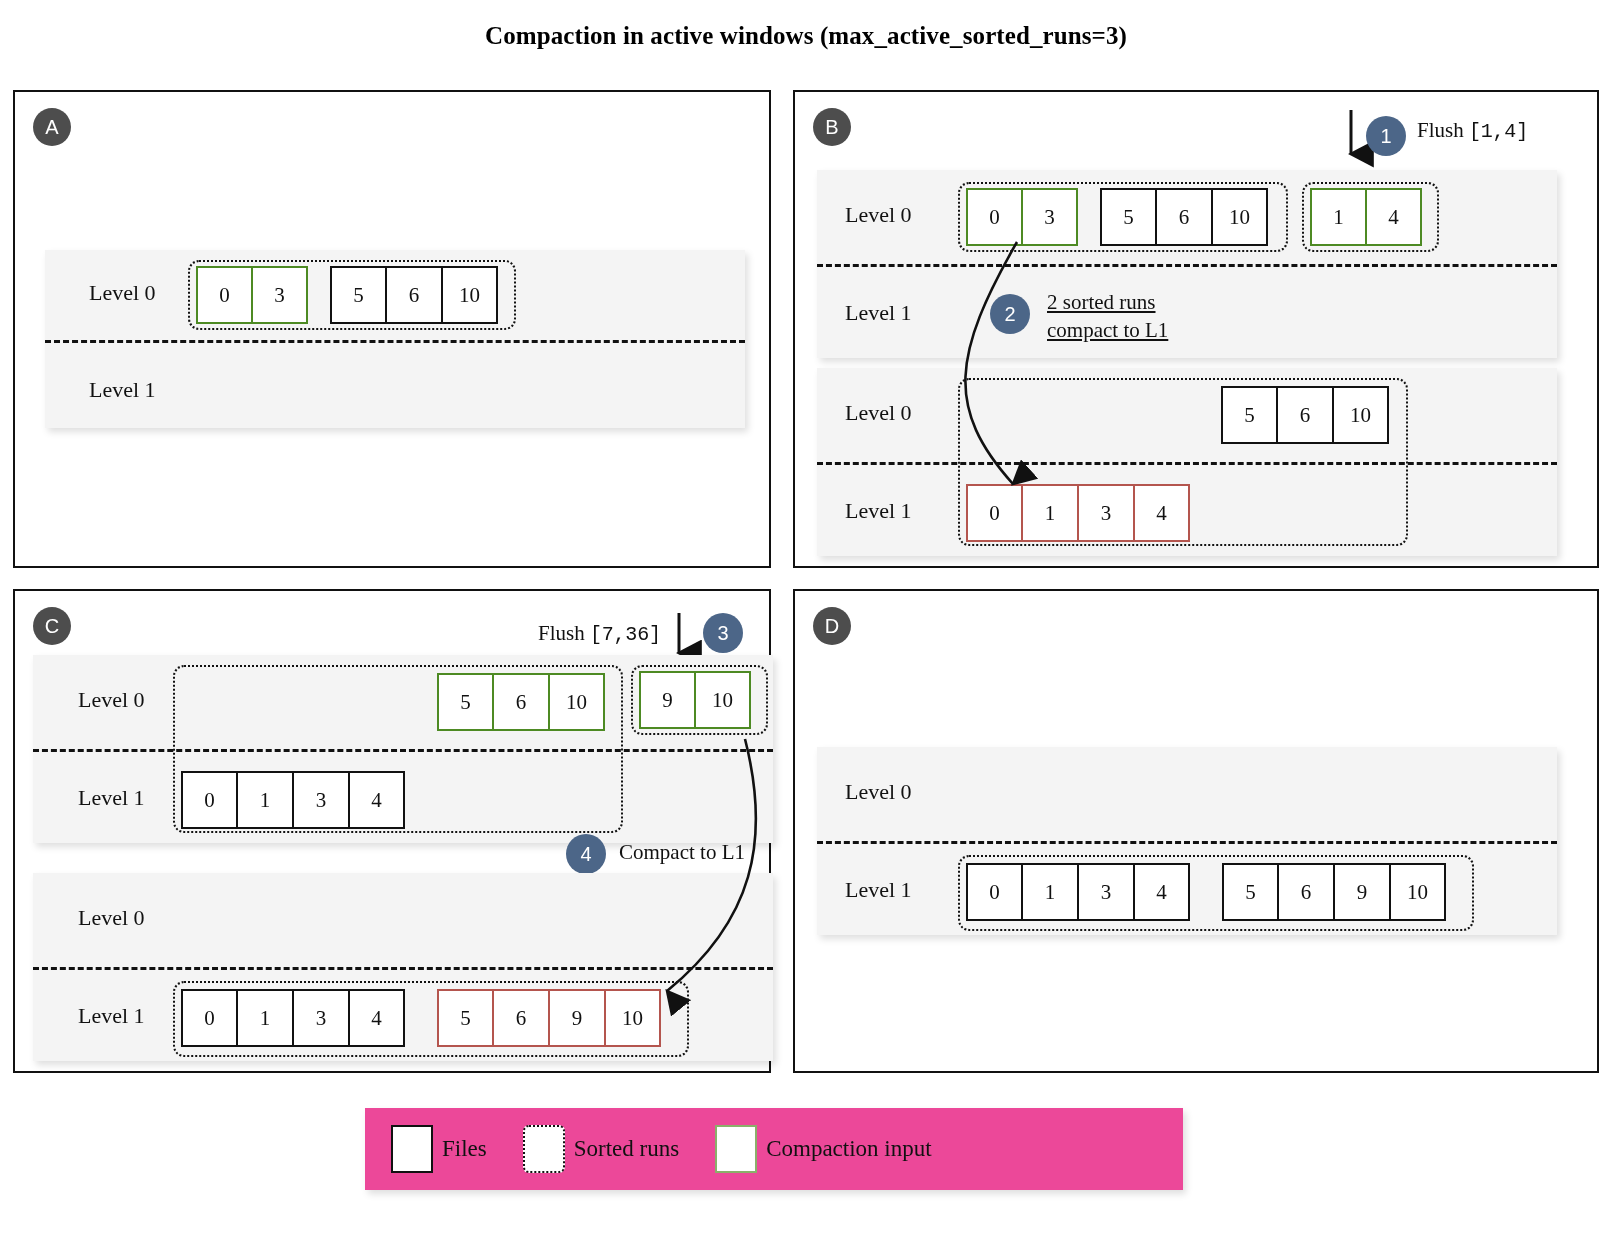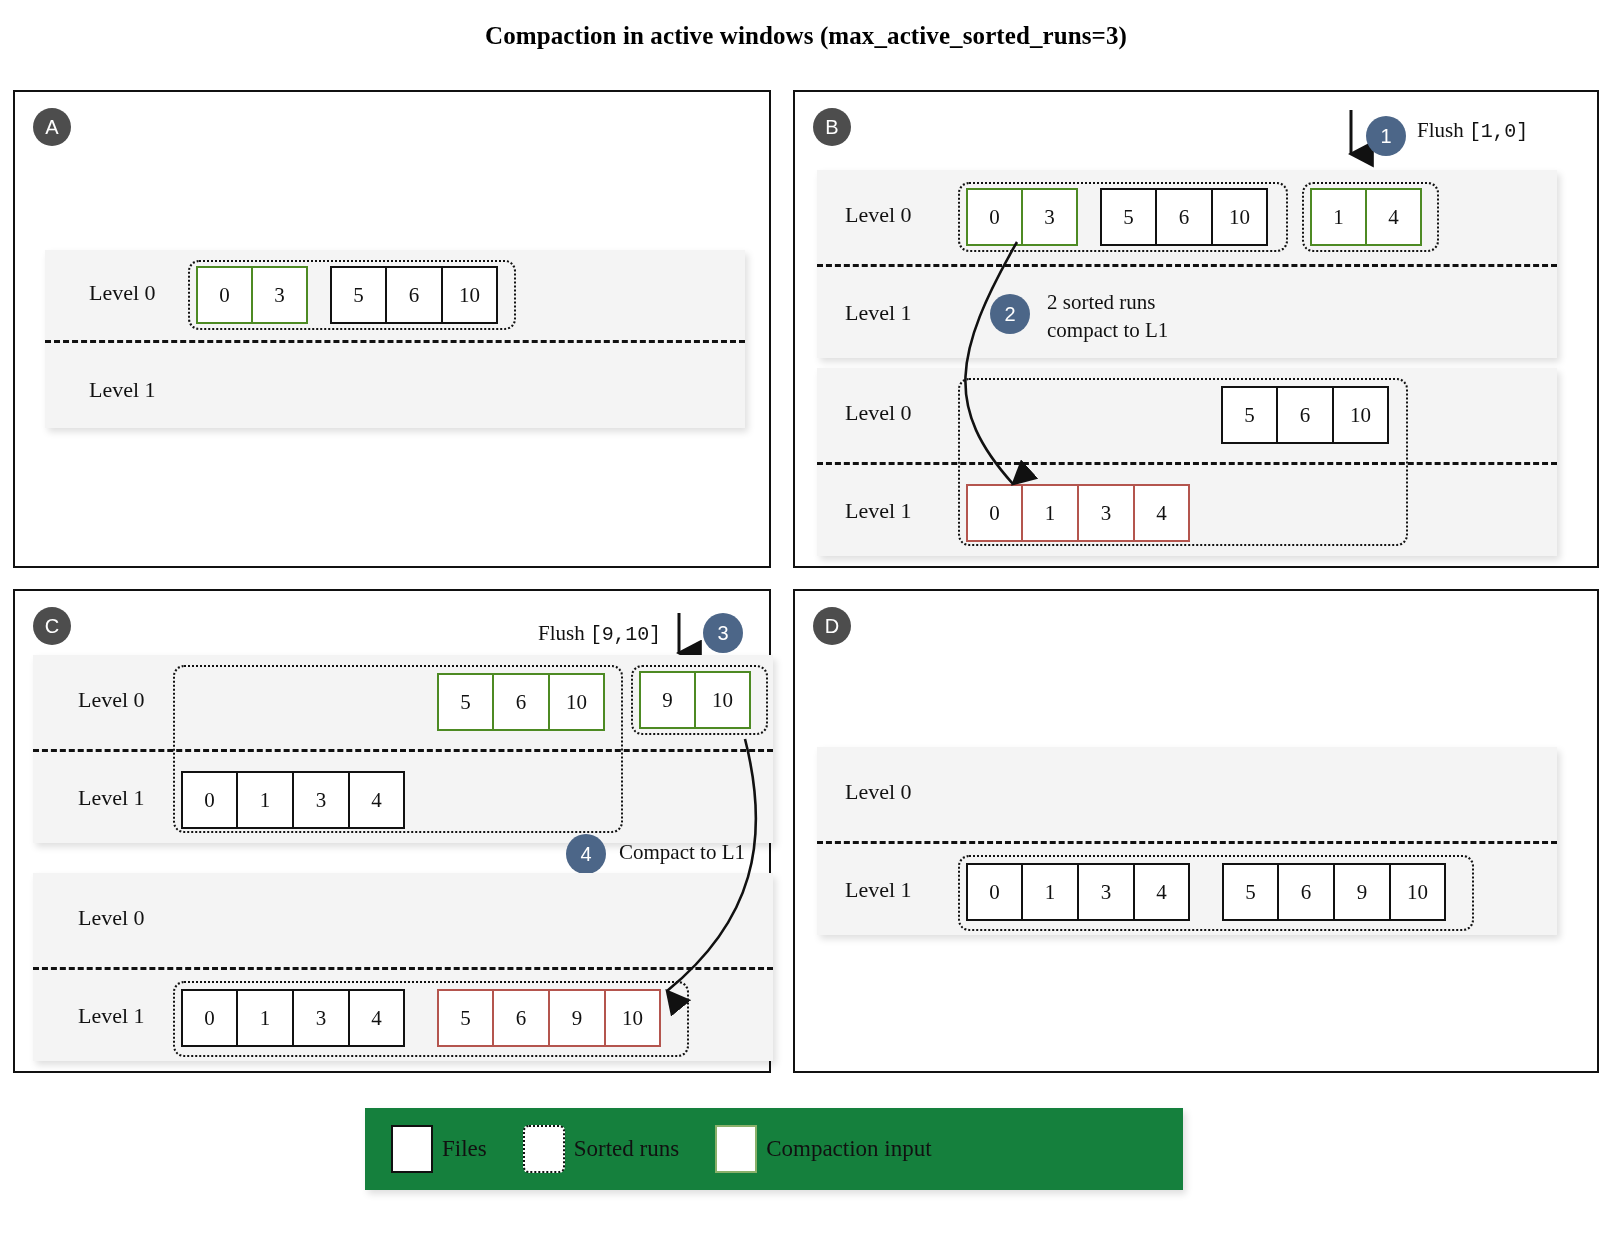"[1,0]" span.mono { text: 1,0 -> 1,4 }
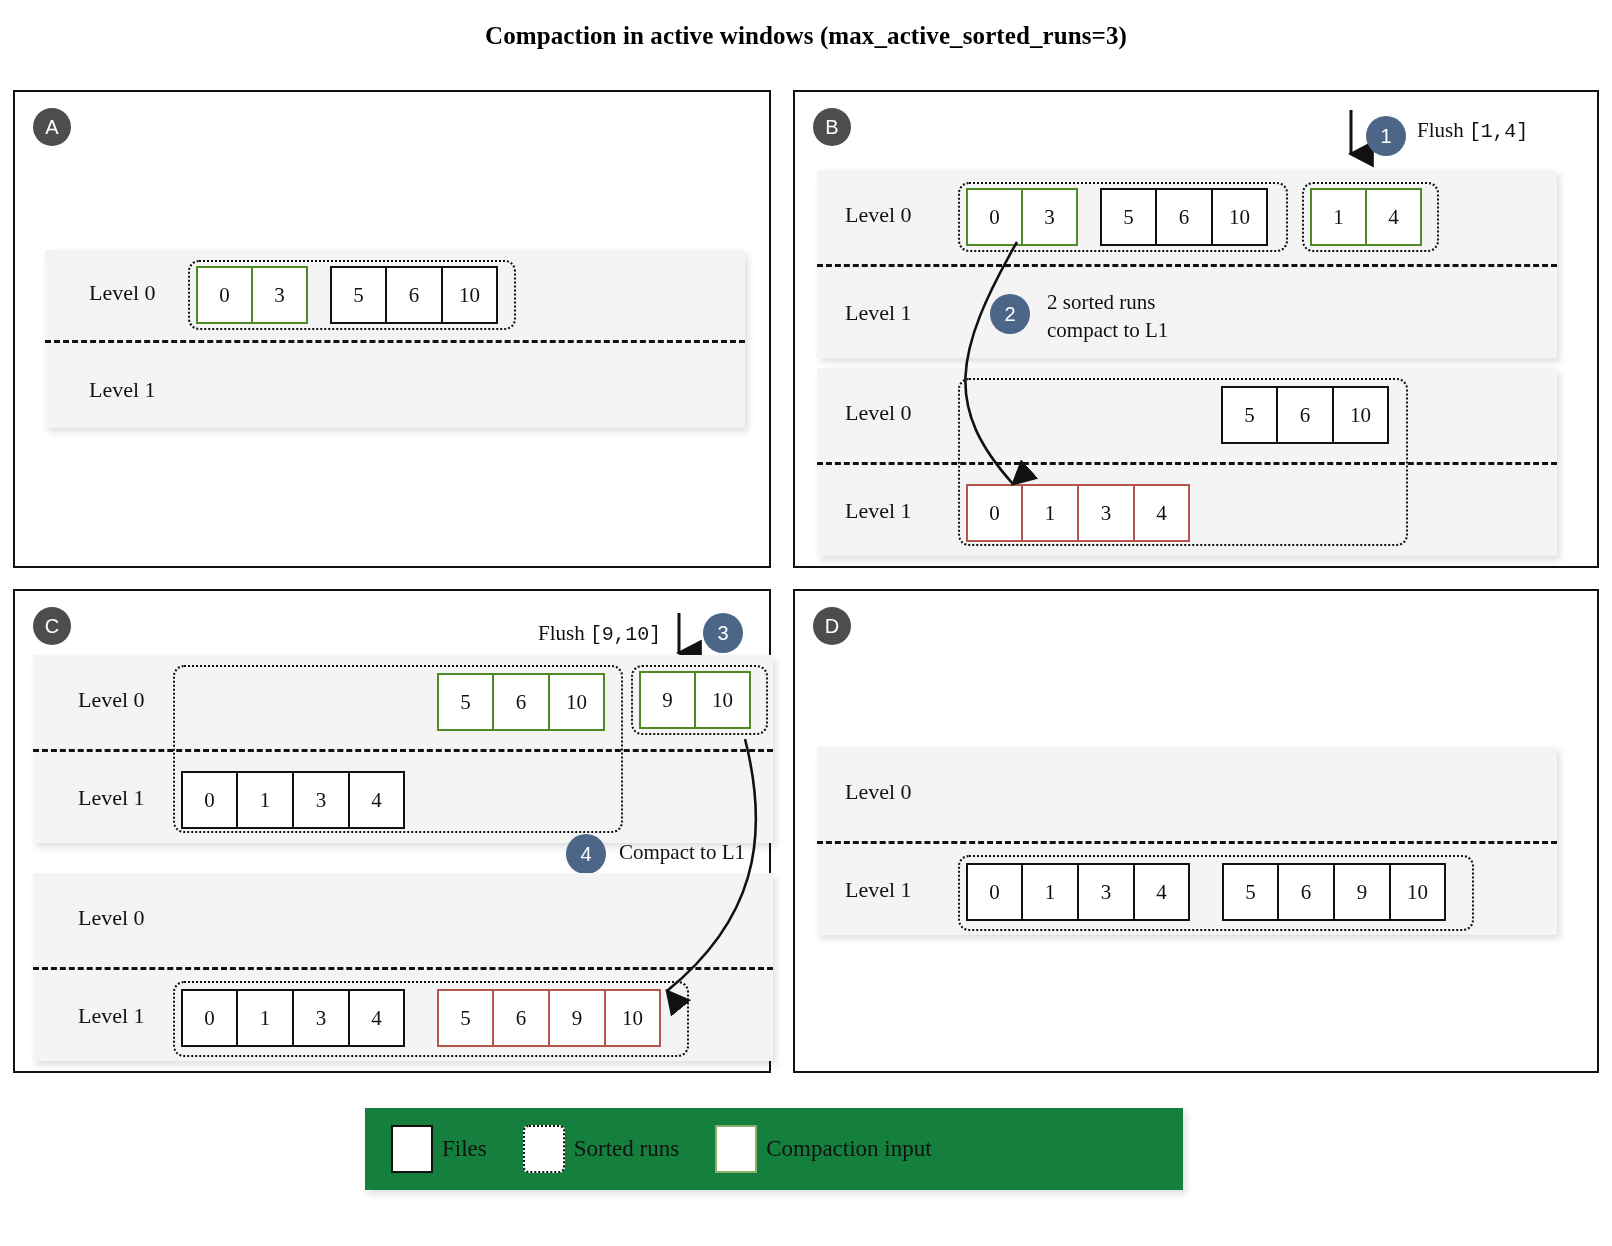"2 sorted runs" div.note { text-decoration: none -> underline }
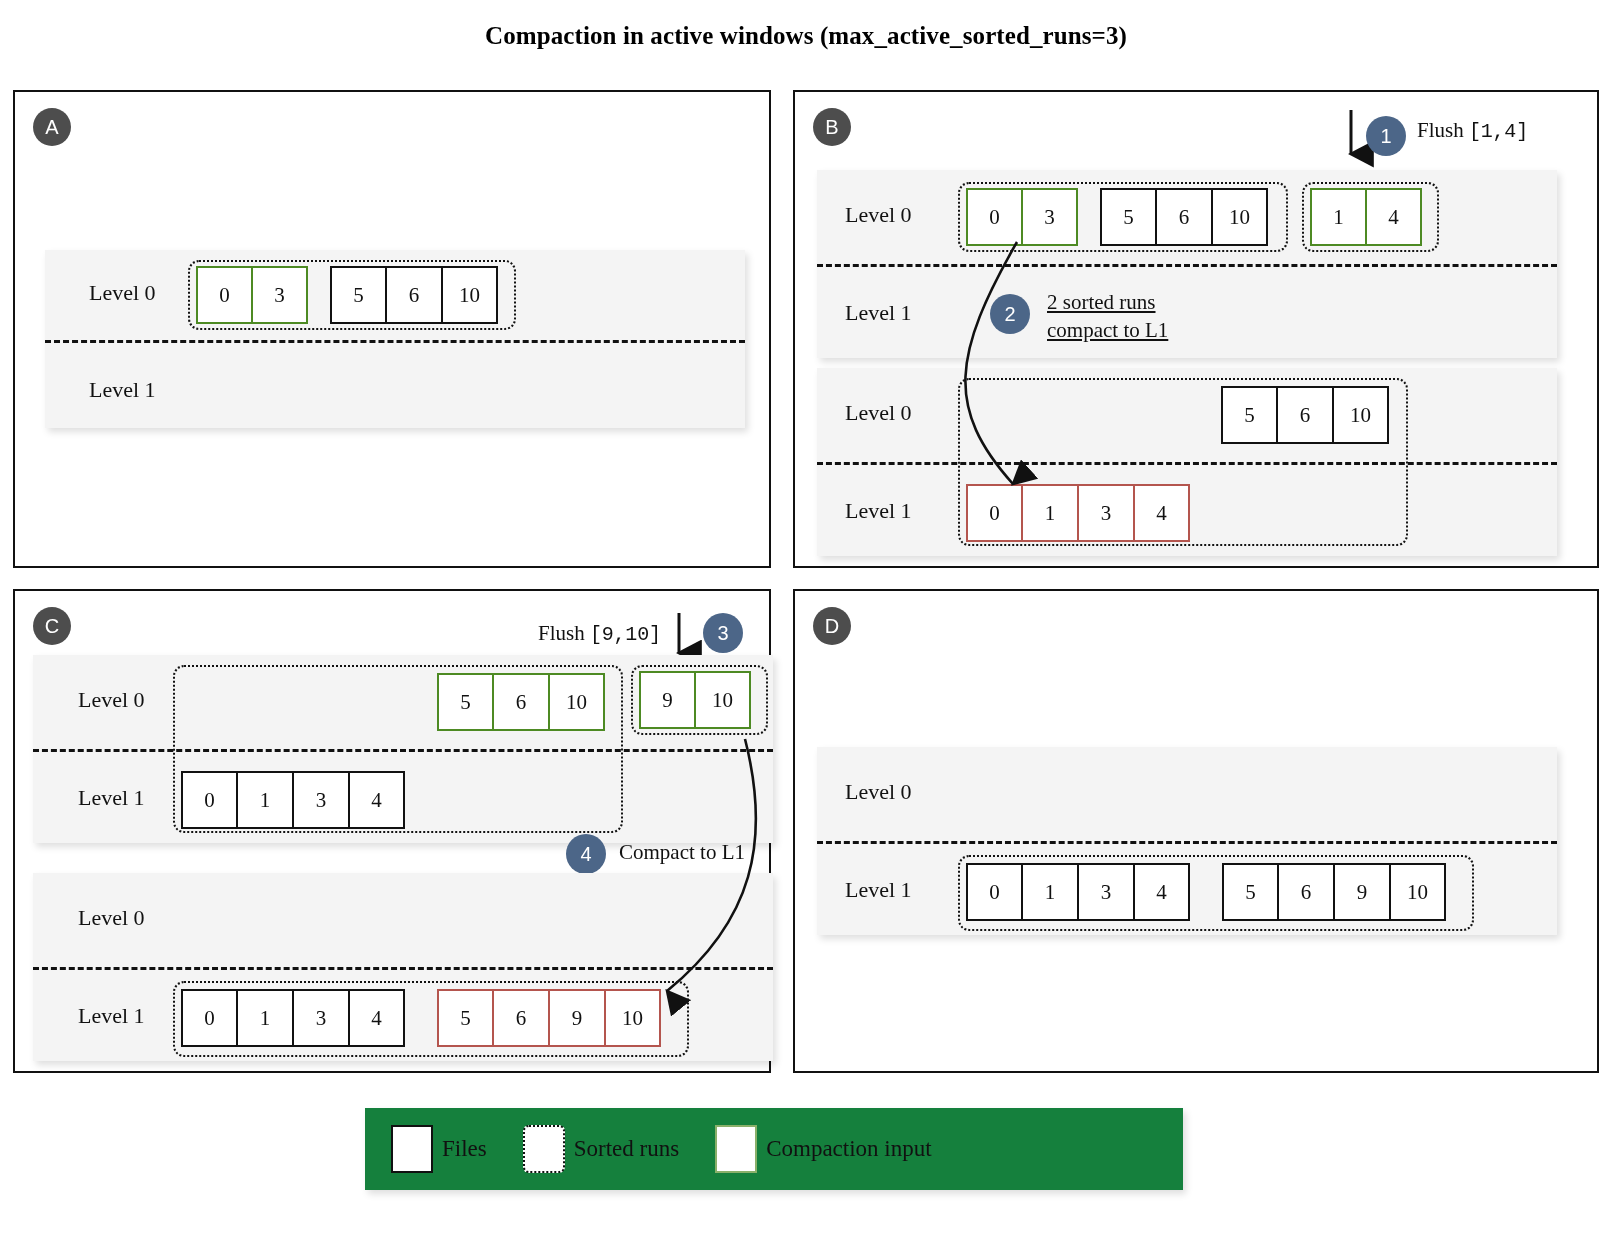"[9,10]" span.mono { text: 9,10 -> 7,36 }
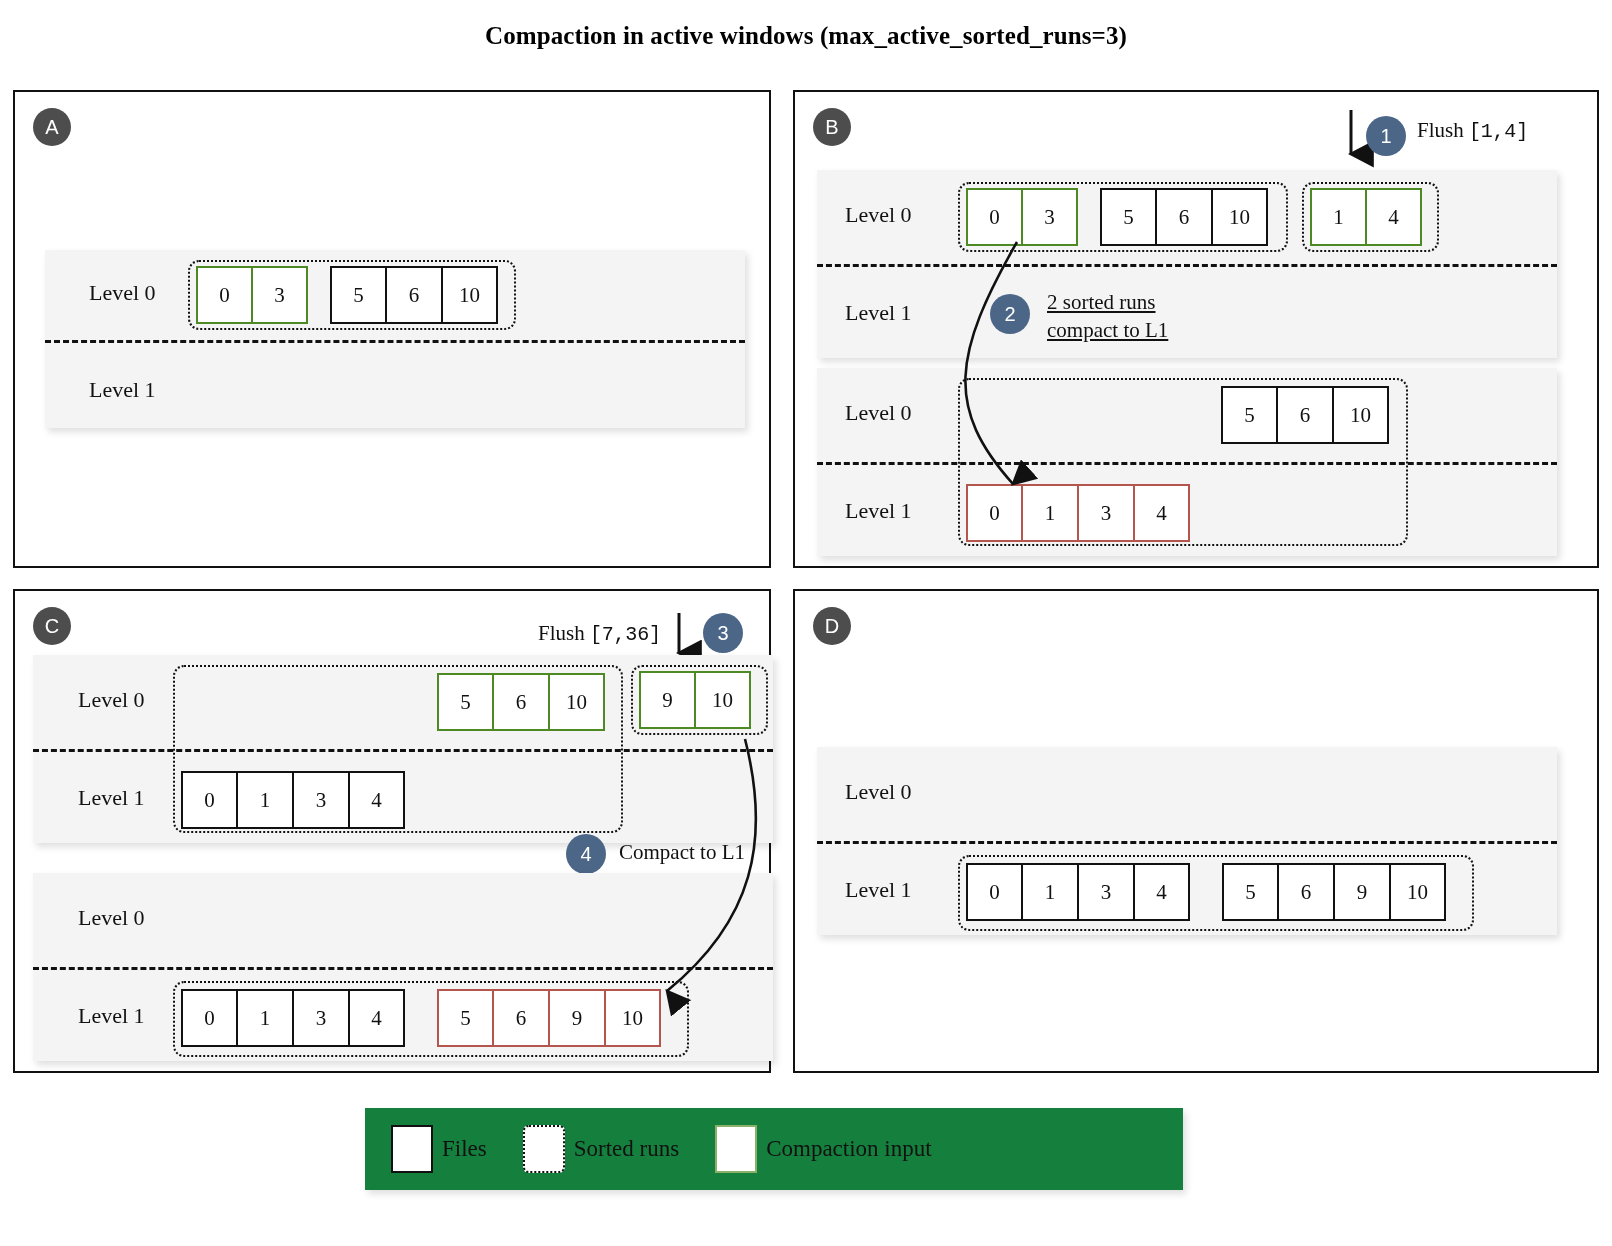"Files" .legend { background: #15803d -> #ec4899 }
